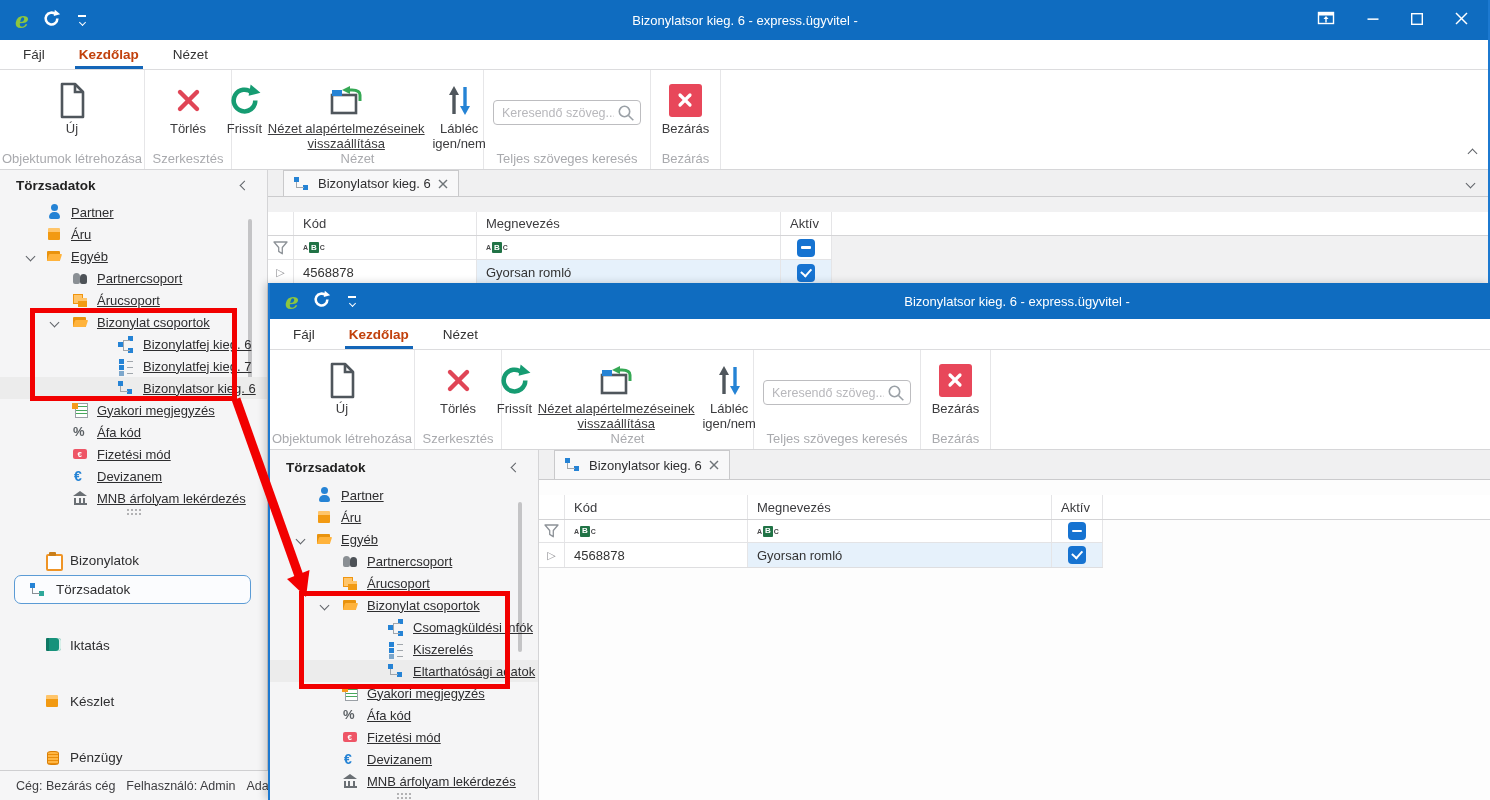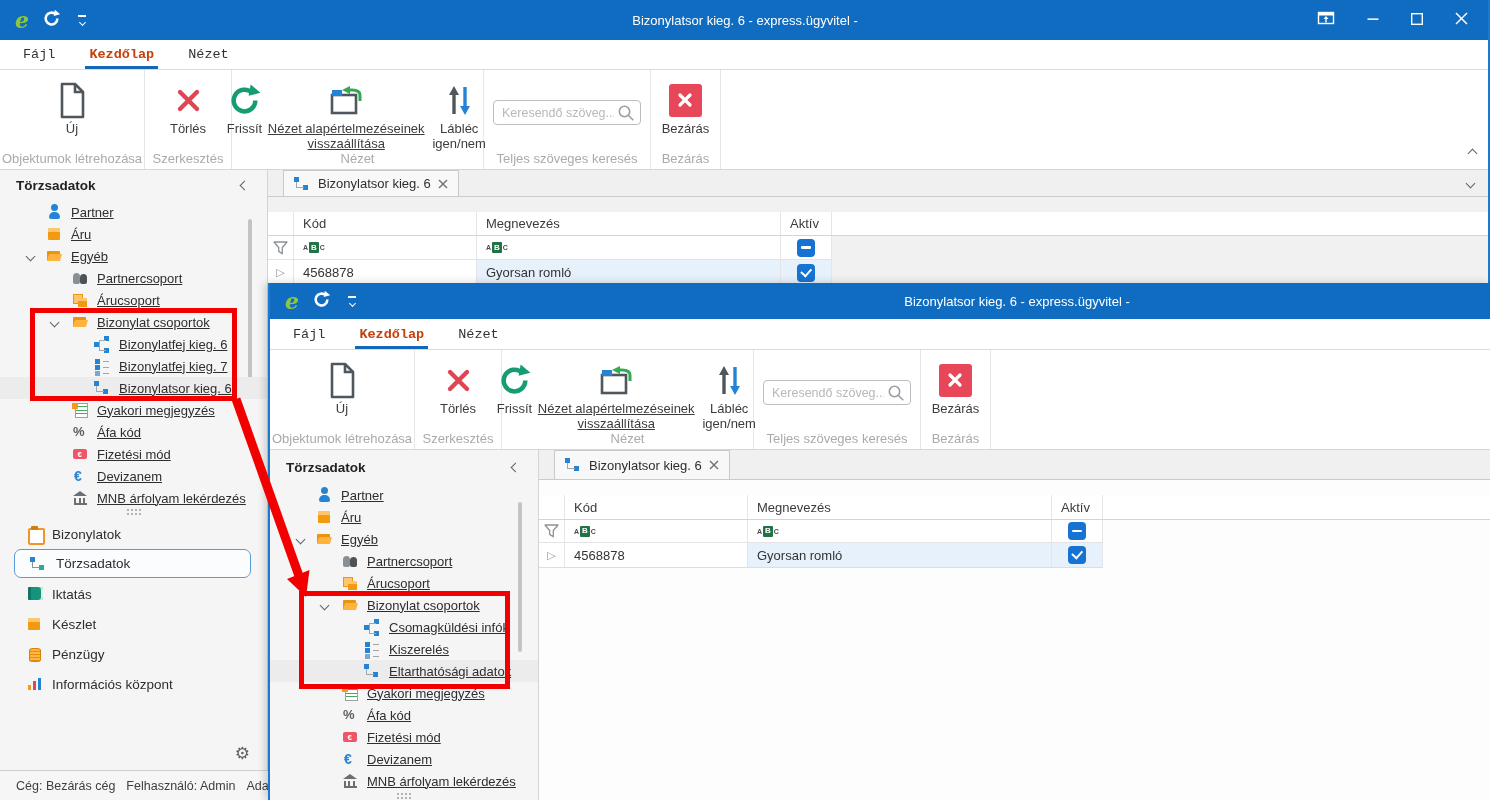"Fájl" .mtab { font-family: Liberation Mono, monospace -> none }
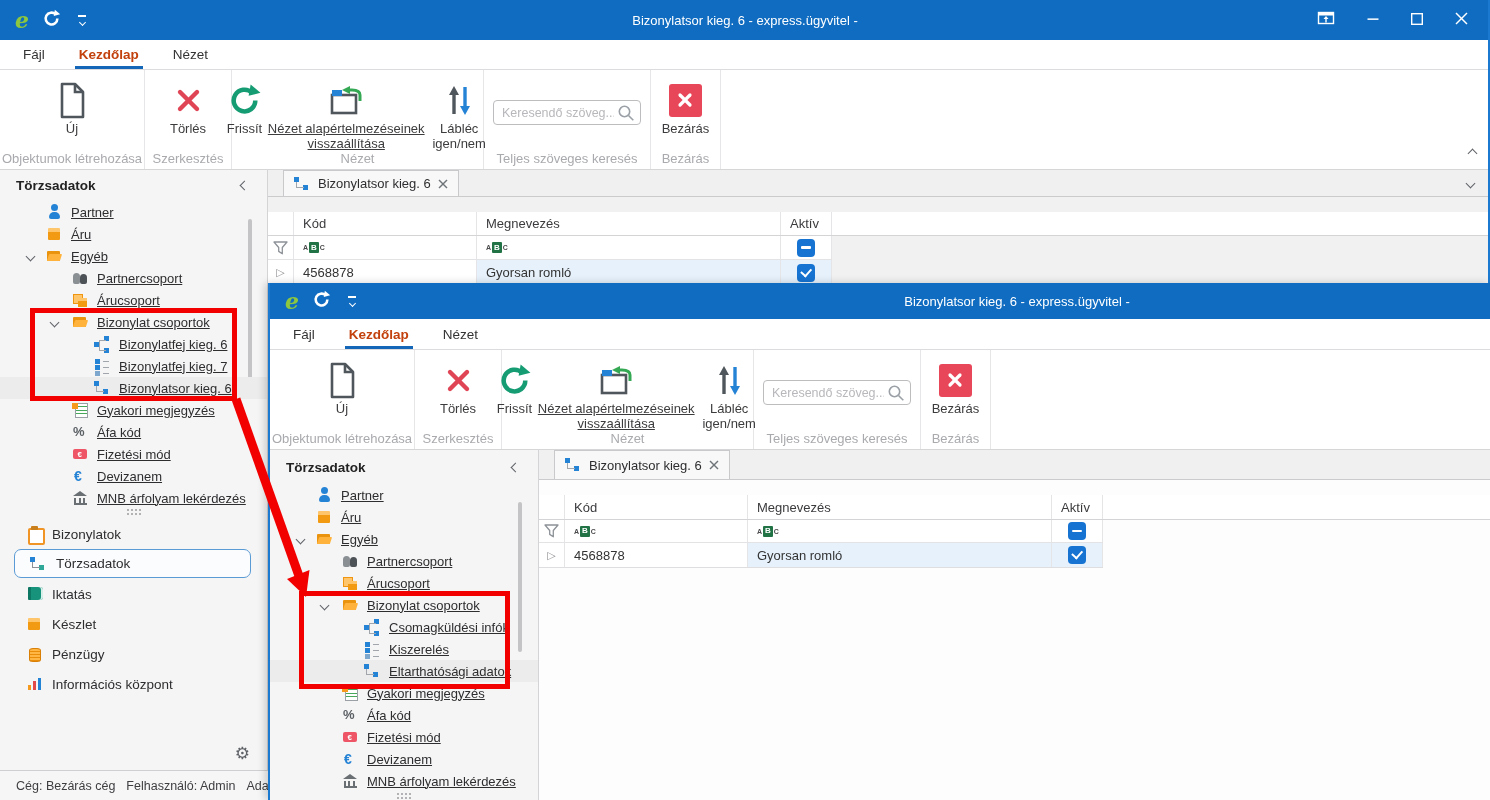"Bizonylatfej kieg. 6" .titem.lvl3 { padding-left: 94px -> 118px }
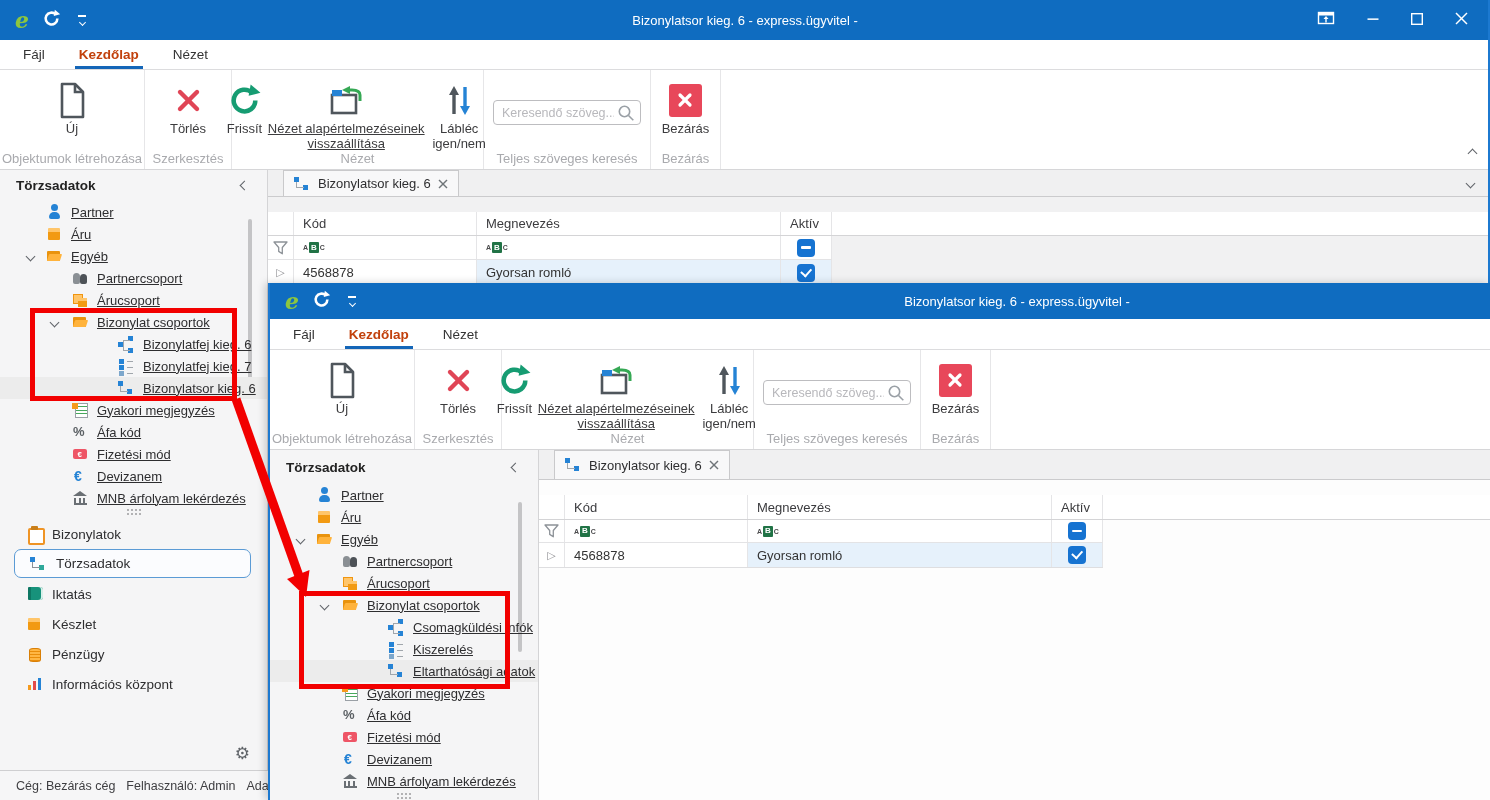"Bizonylatok" .nitem { margin-top: none -> 26px; padding-left: 26px -> 44px }
